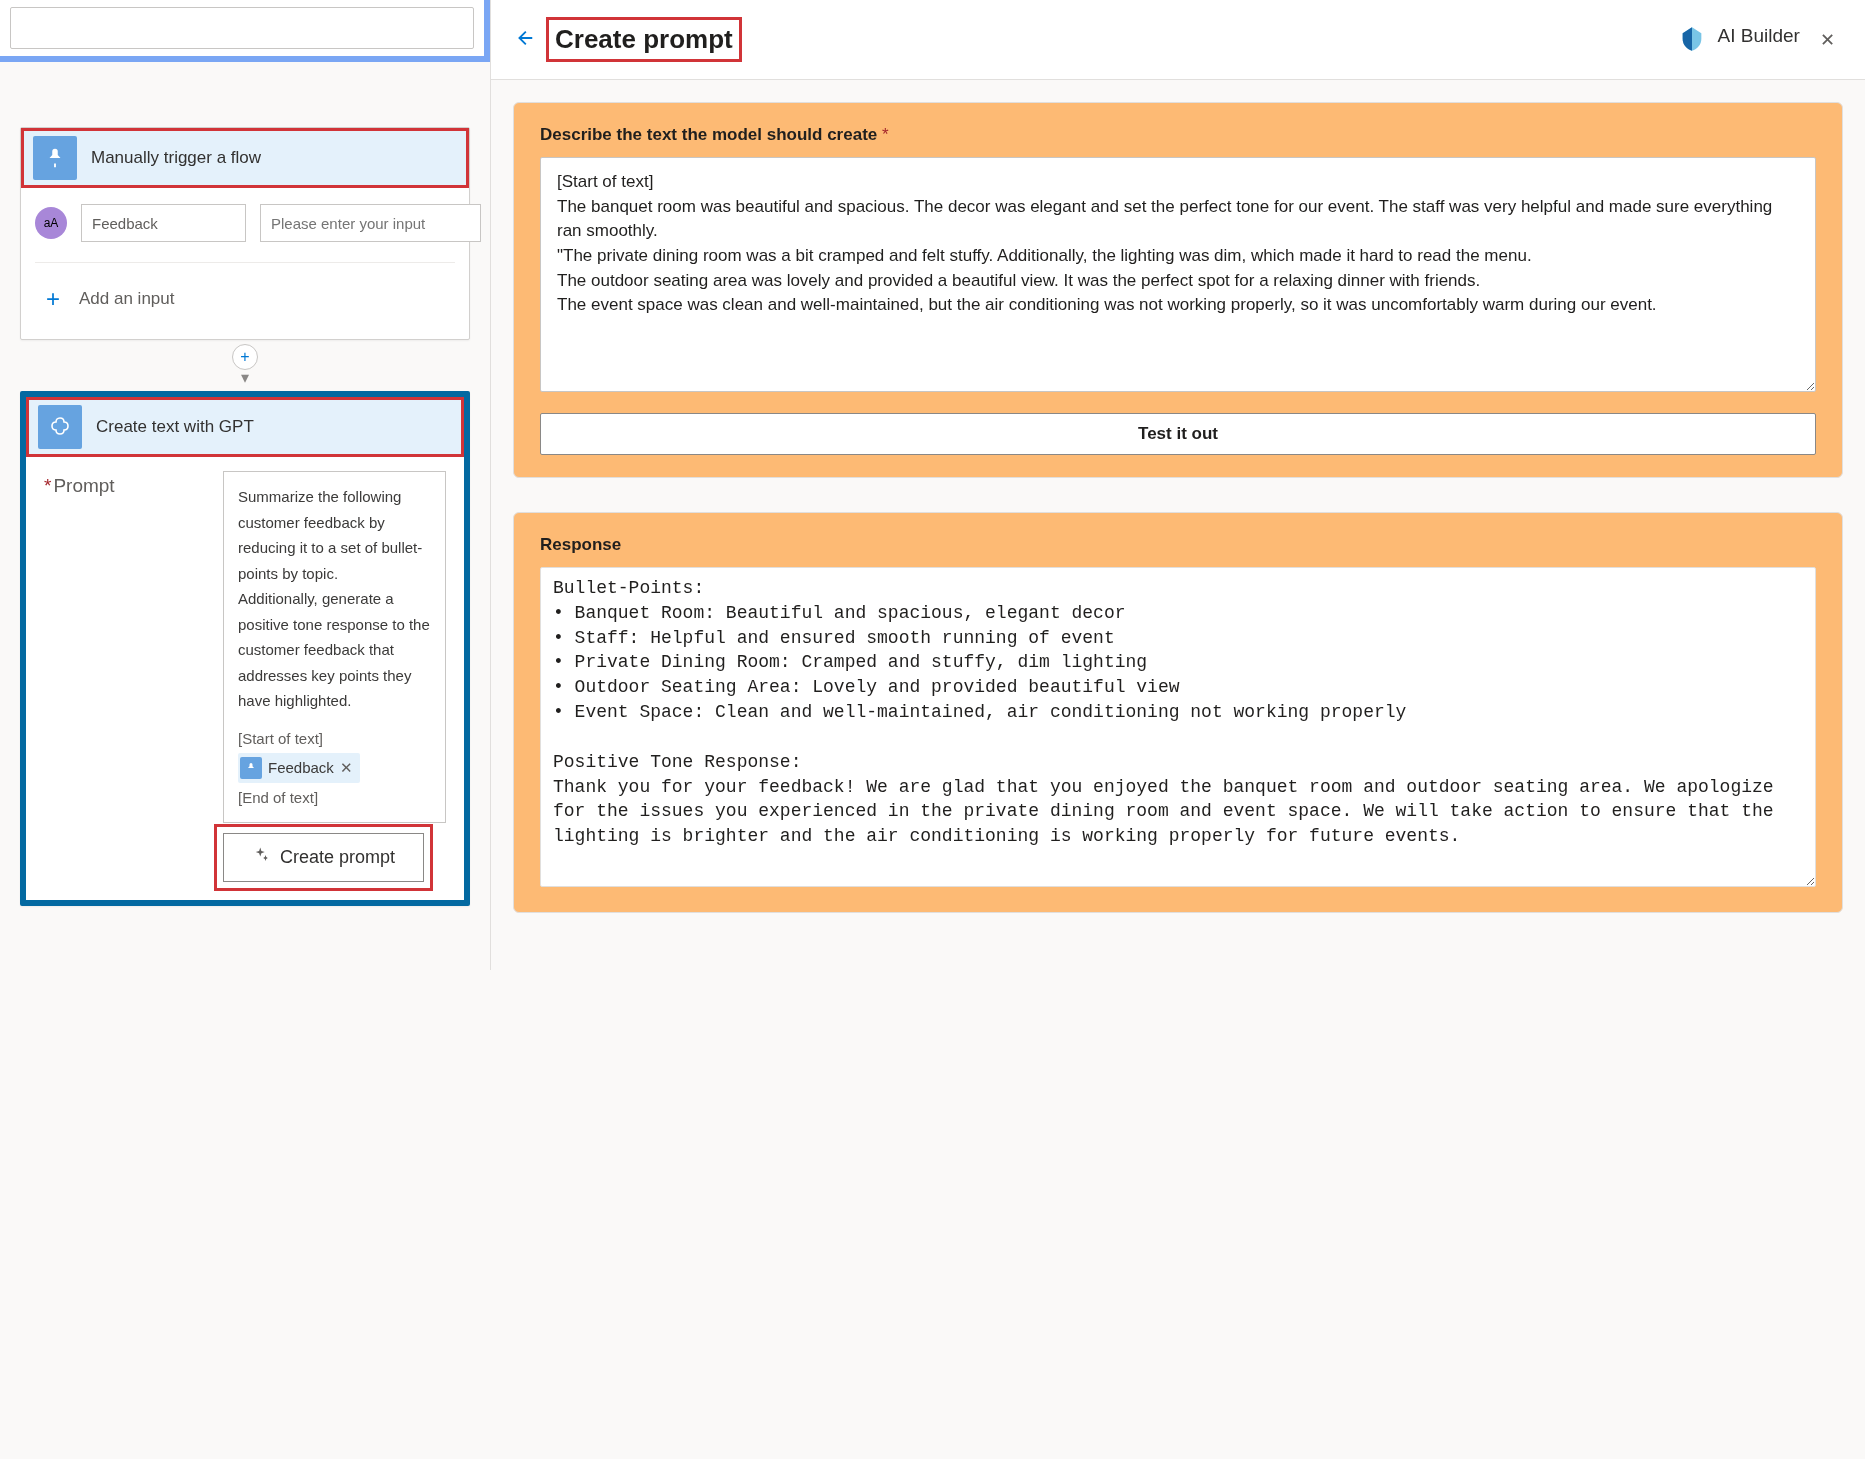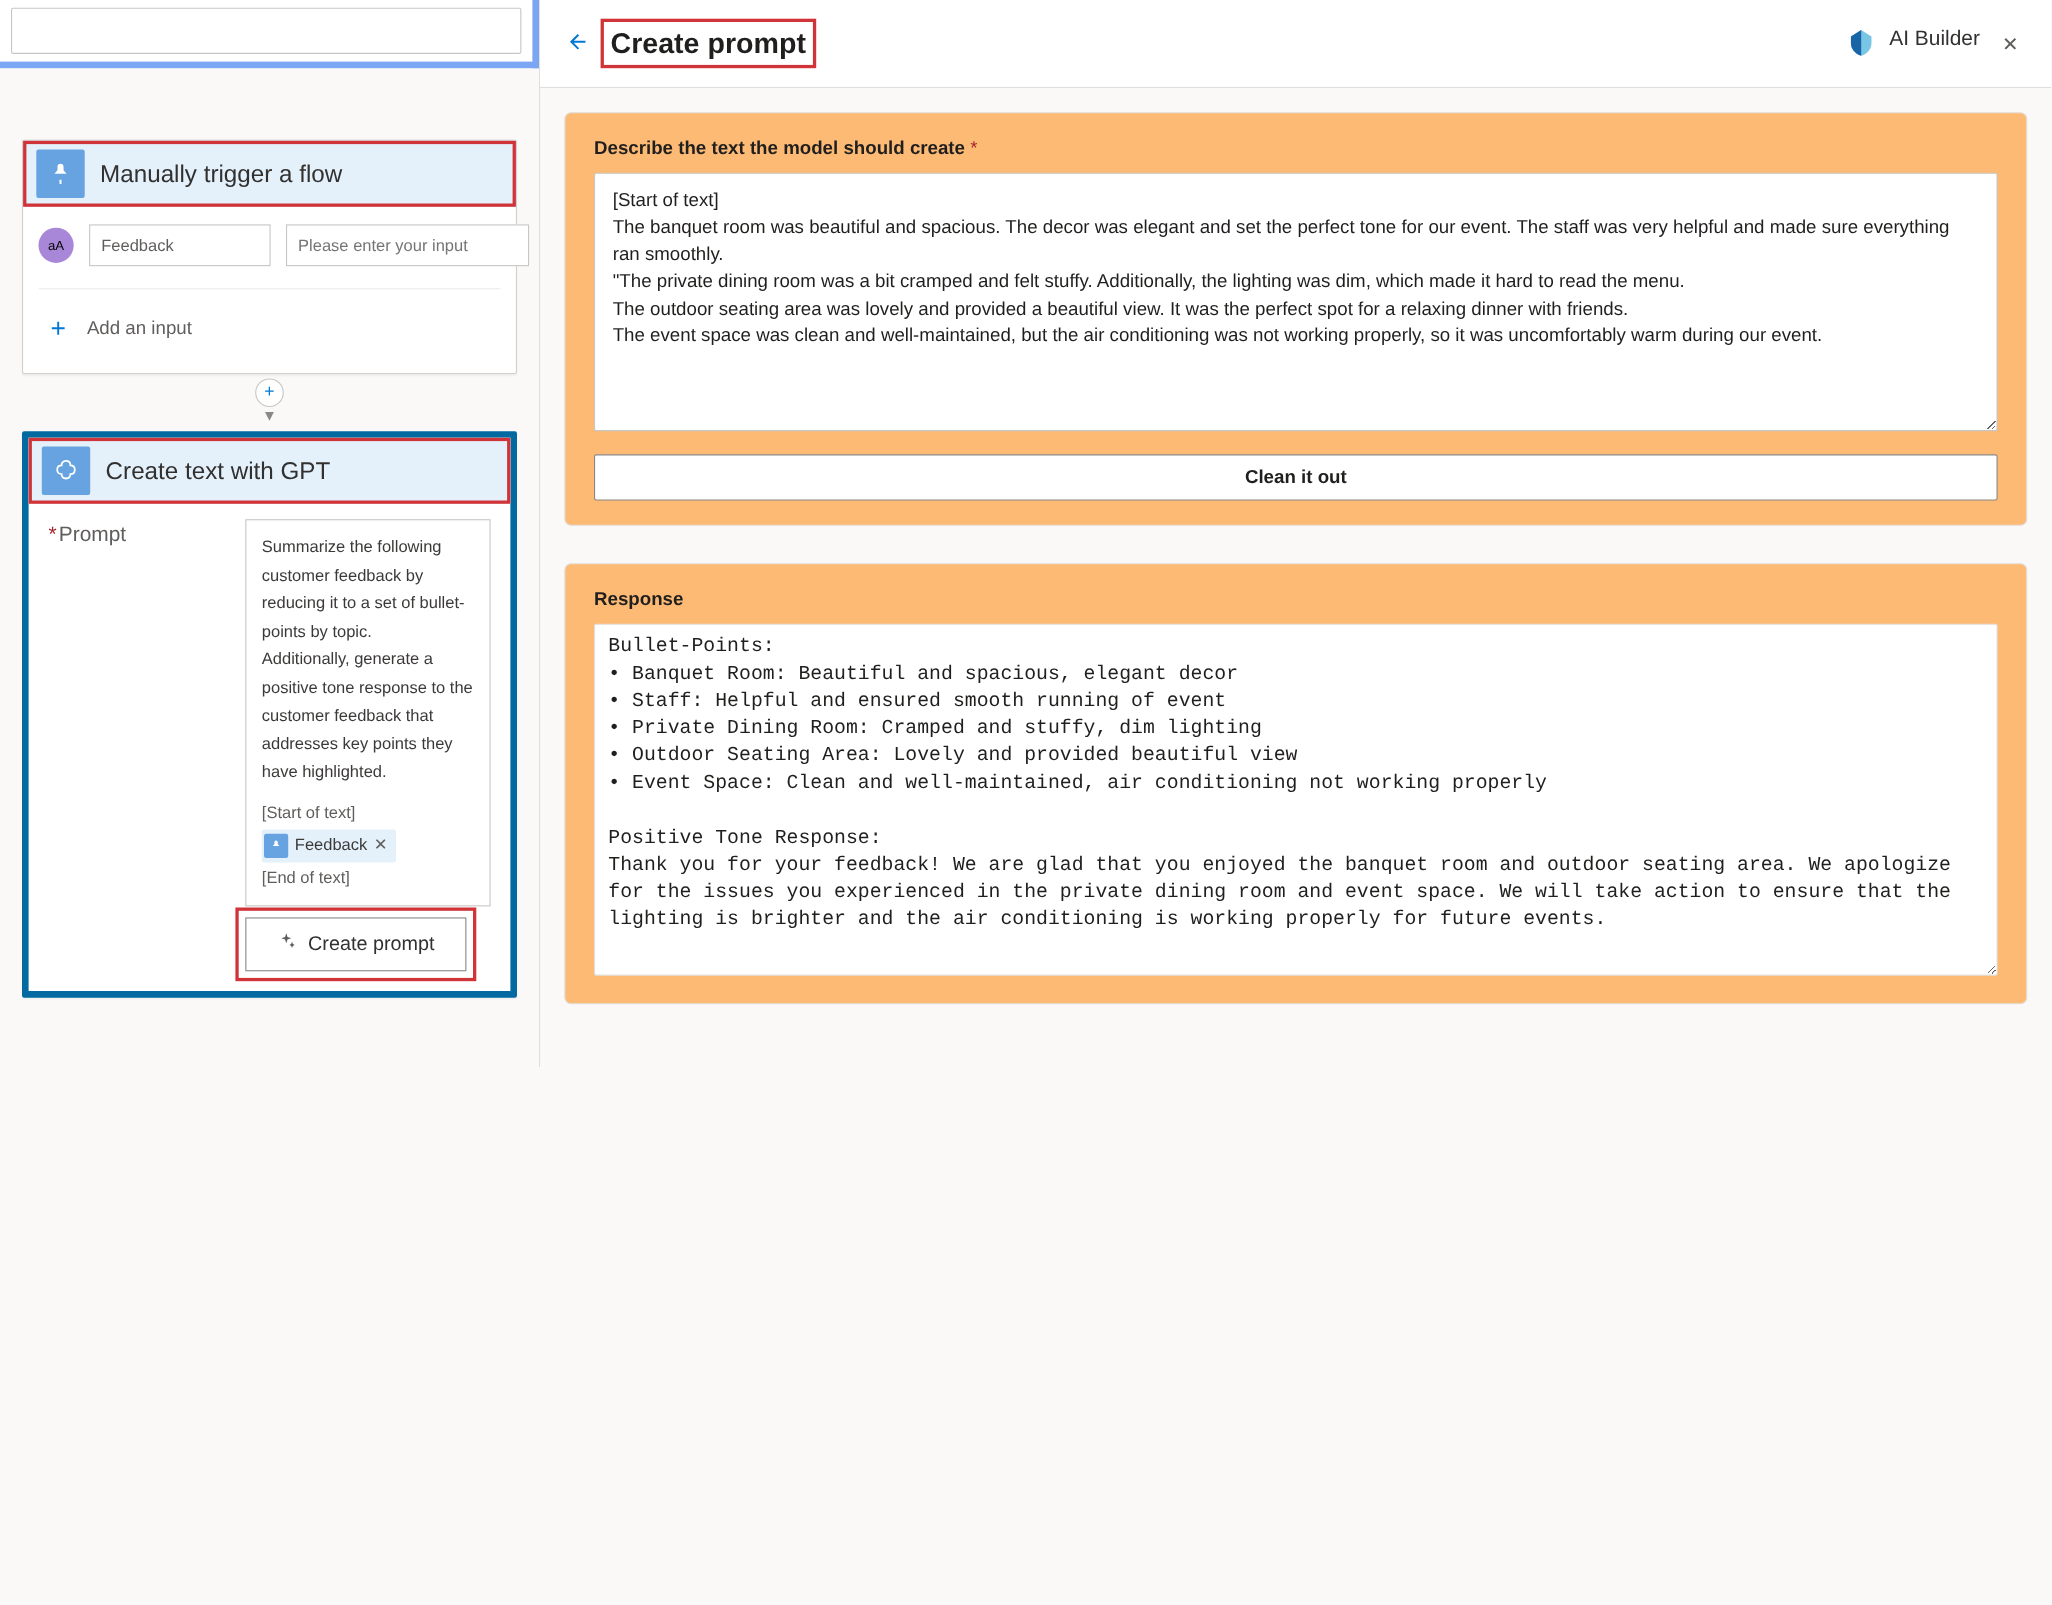"Manually trigger a flow" .card-title { font-size: 22px -> 17px }
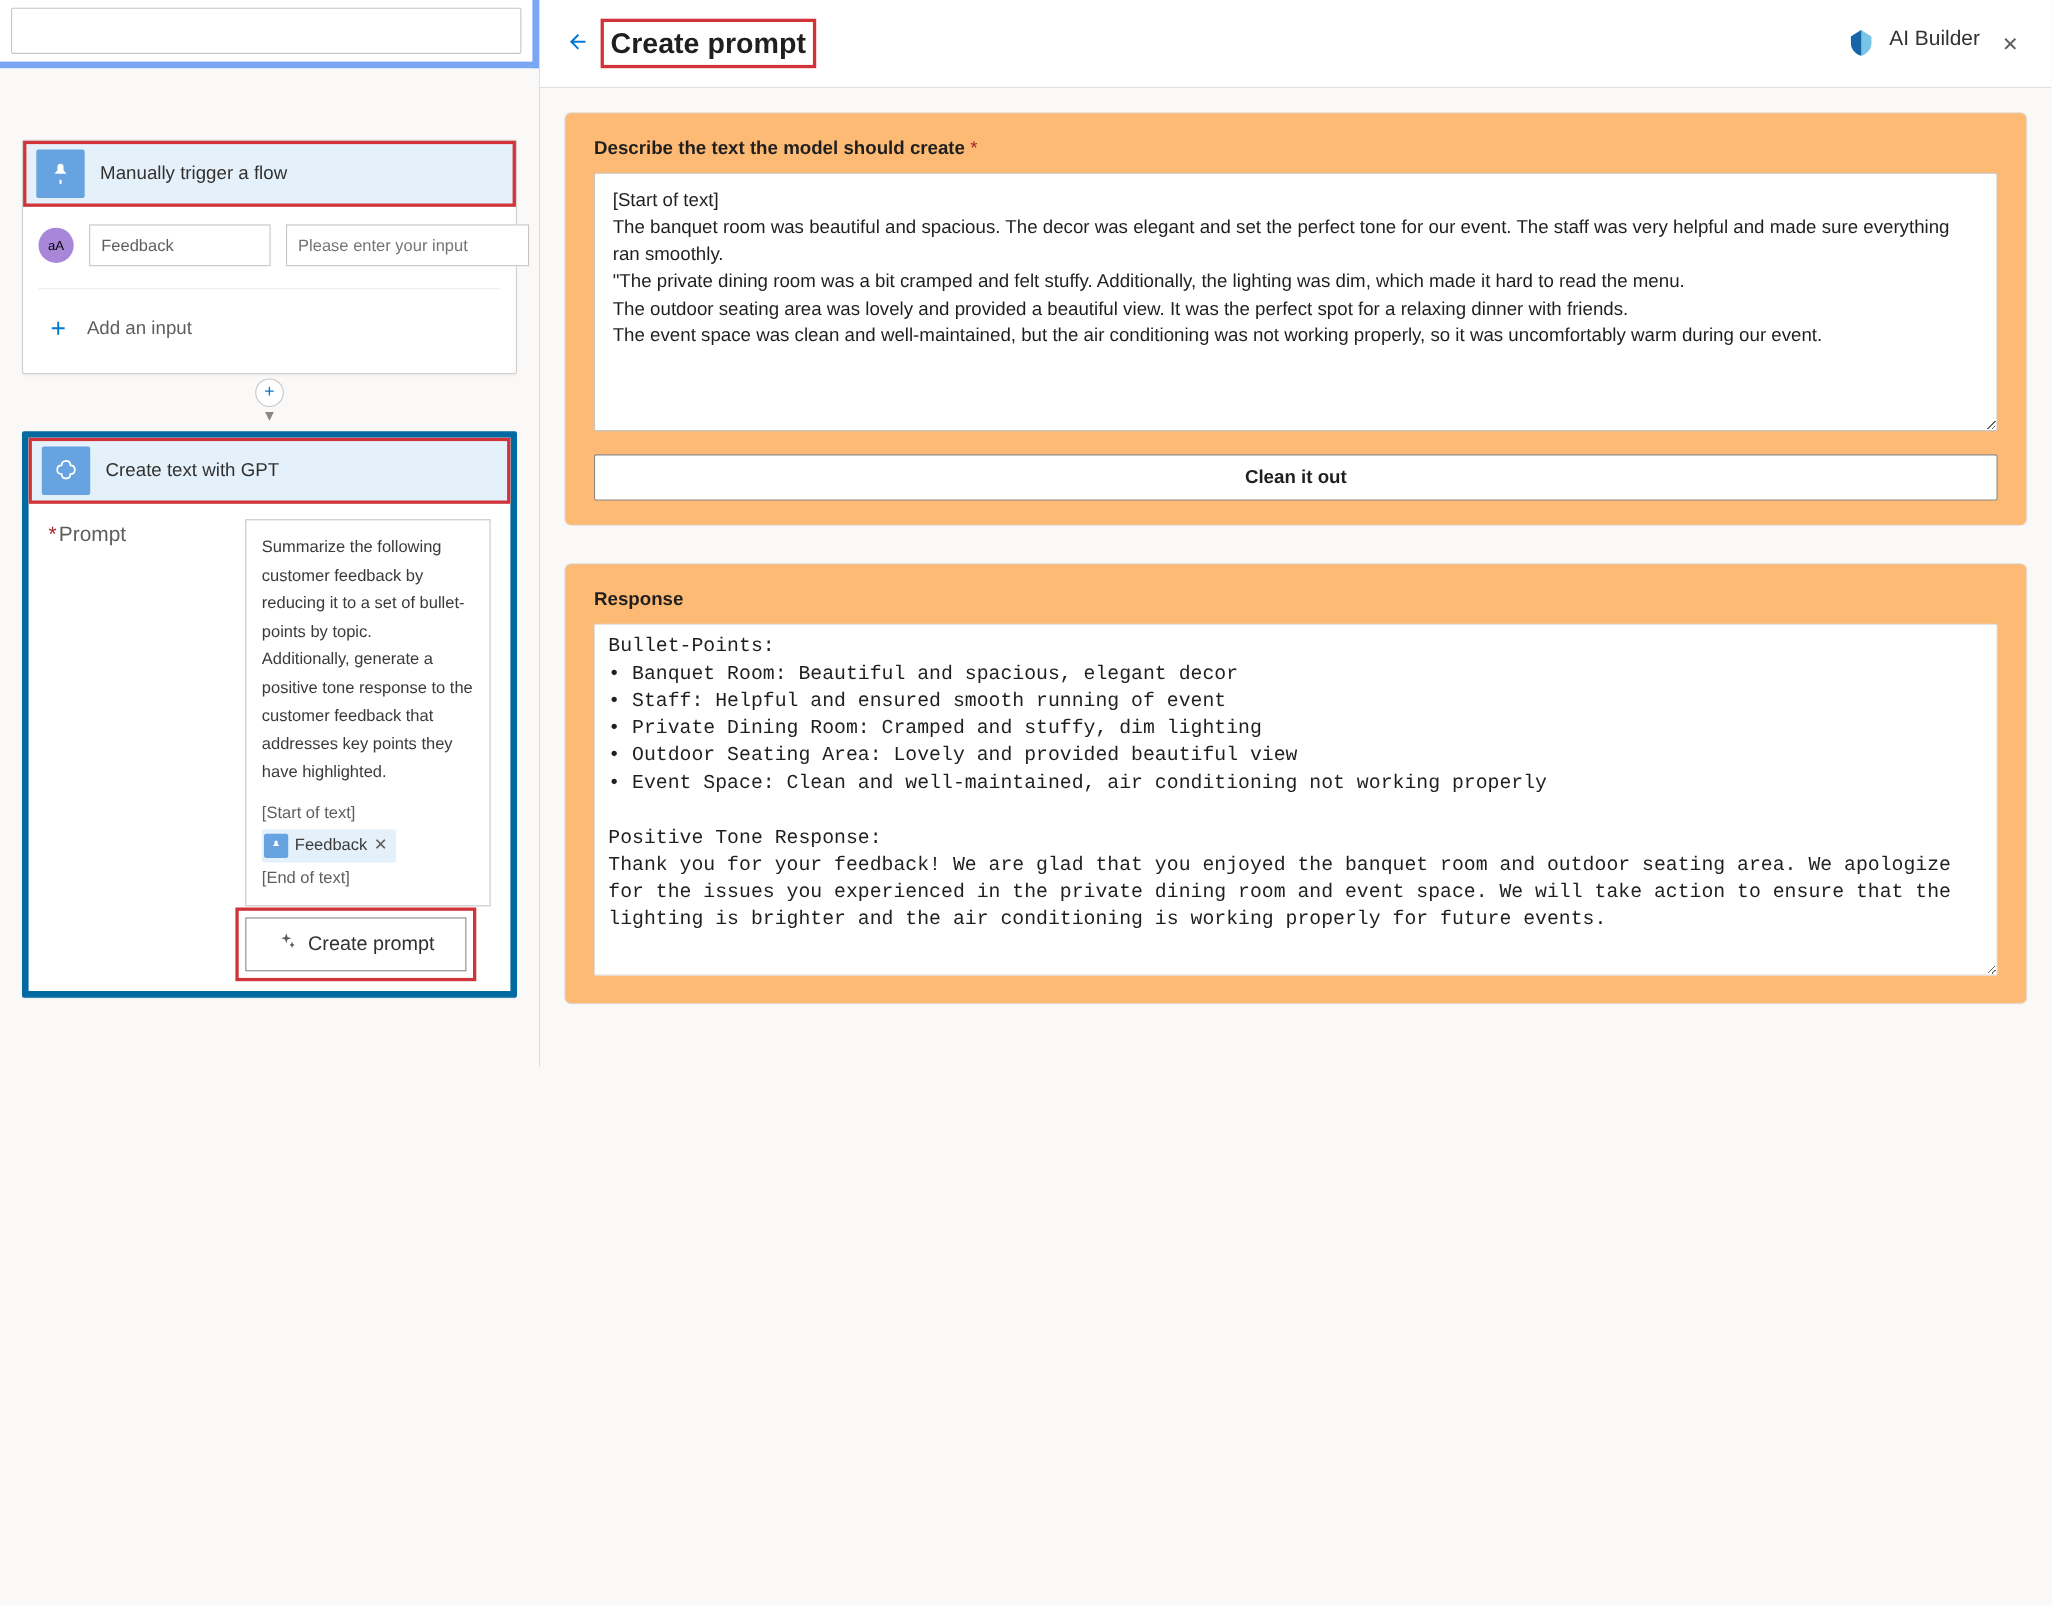"Clean it out" button.test-btn { text: Clean -> Test }
